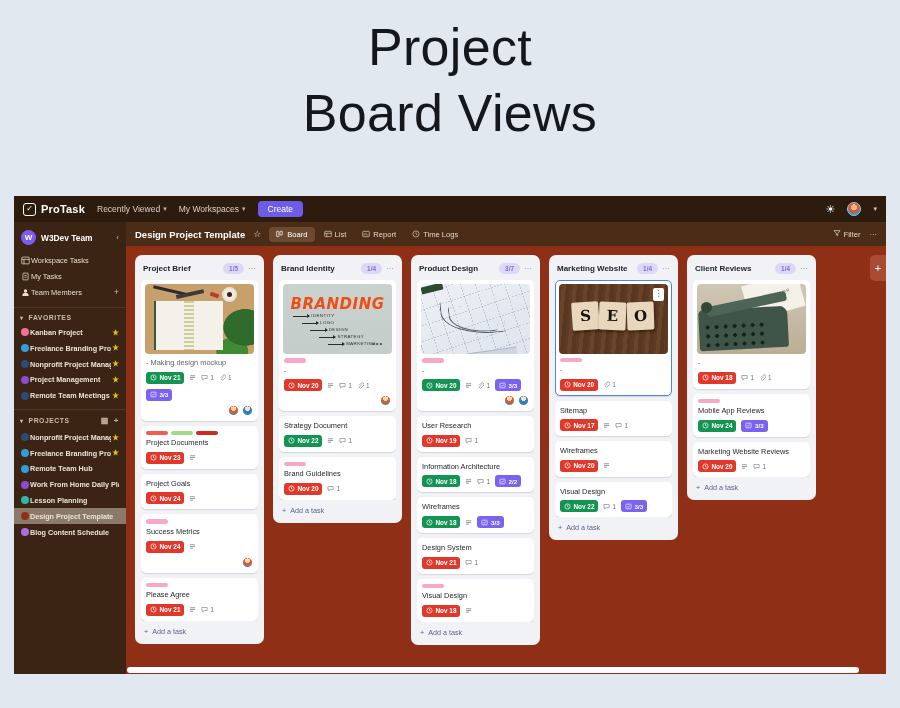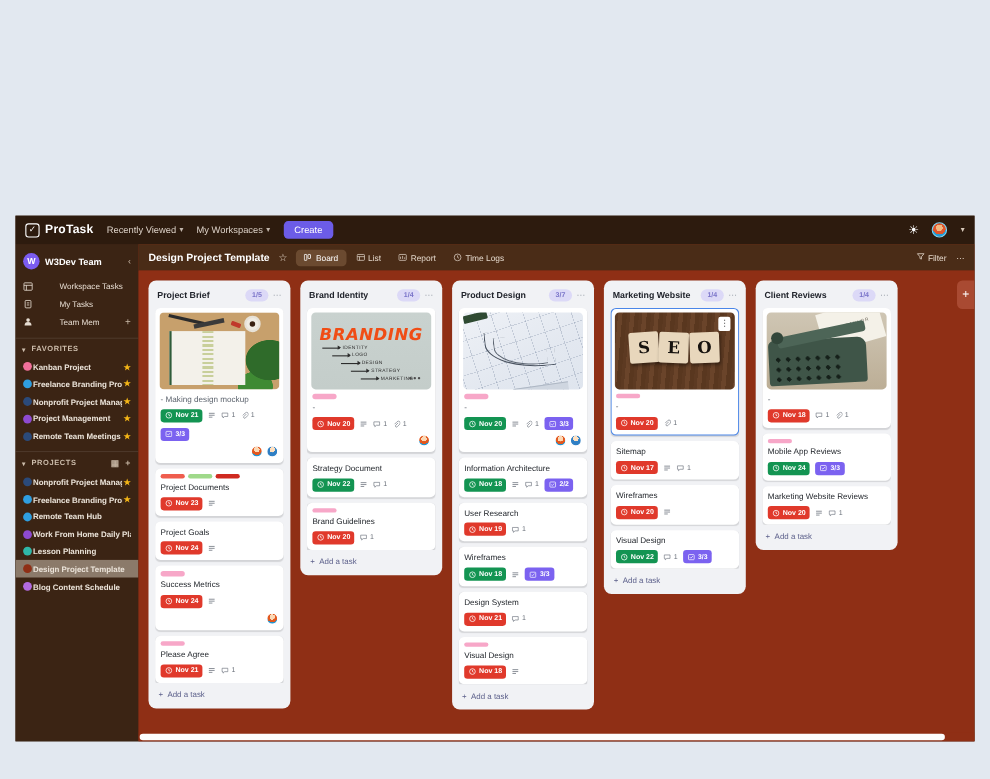"Project" div.poster-title { html: none -> <div> <span>Project</span> <span>Board Views</span> </div> }
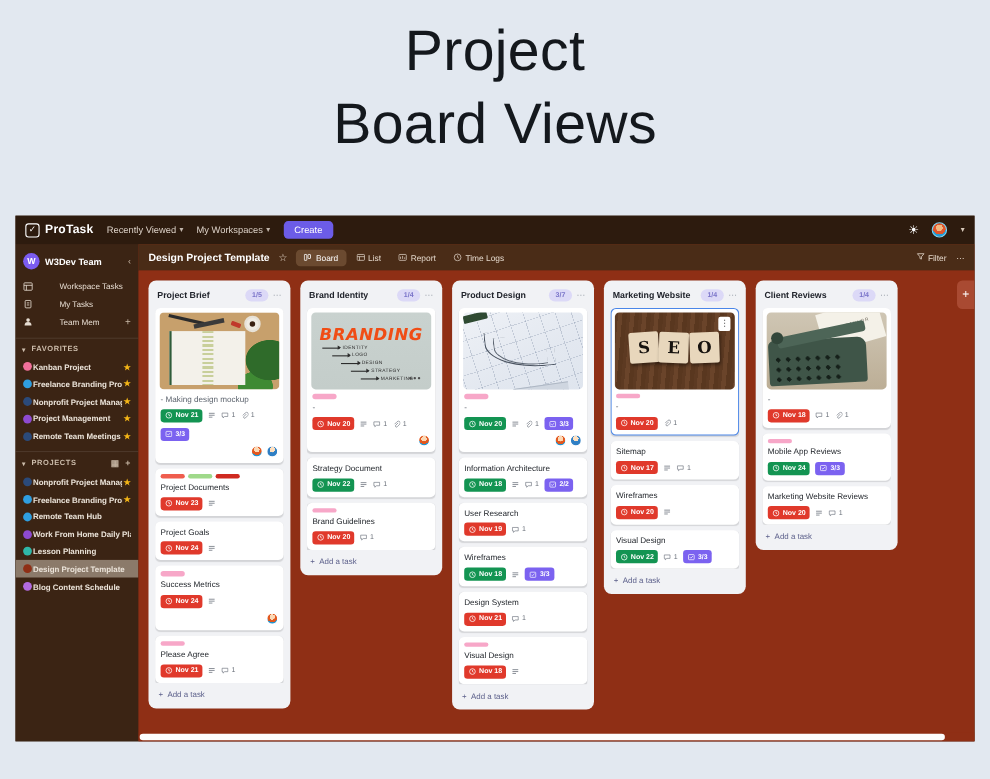"Workspace Tasks" .nav-item { gap: 24px -> 1px }
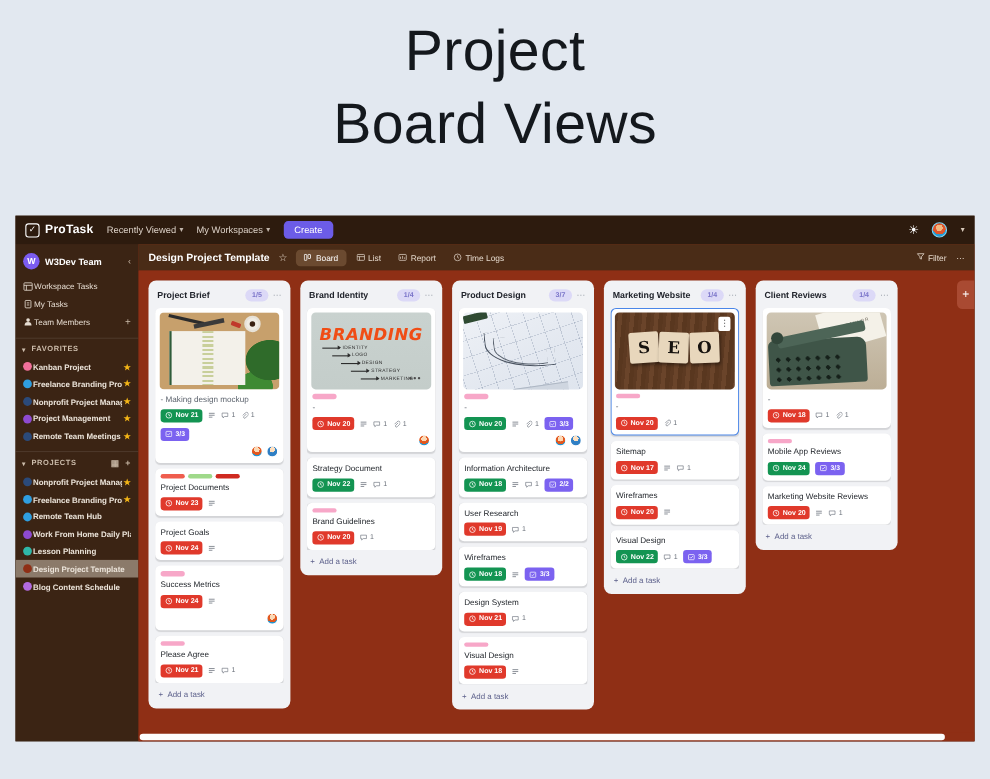"Information Architecture" div.card { order: before "User Research" -> after "User Research" }
